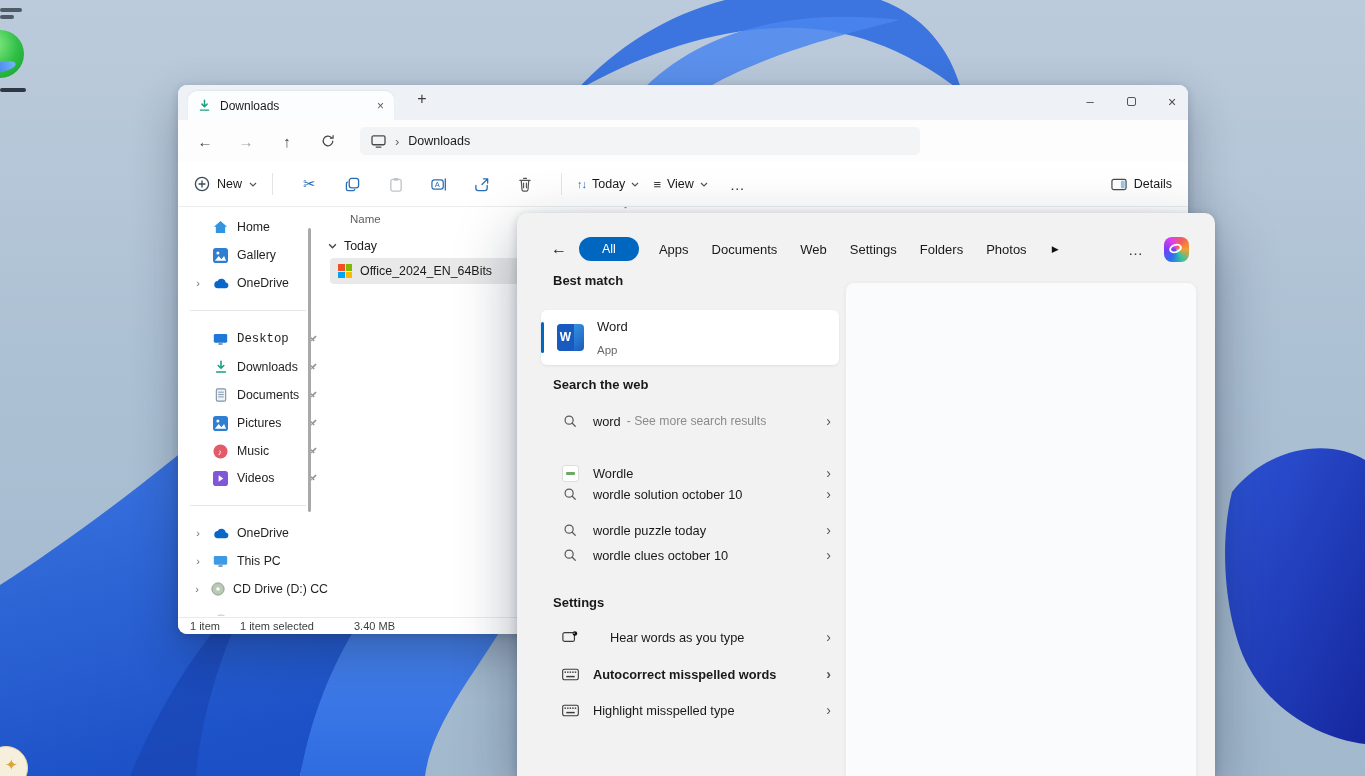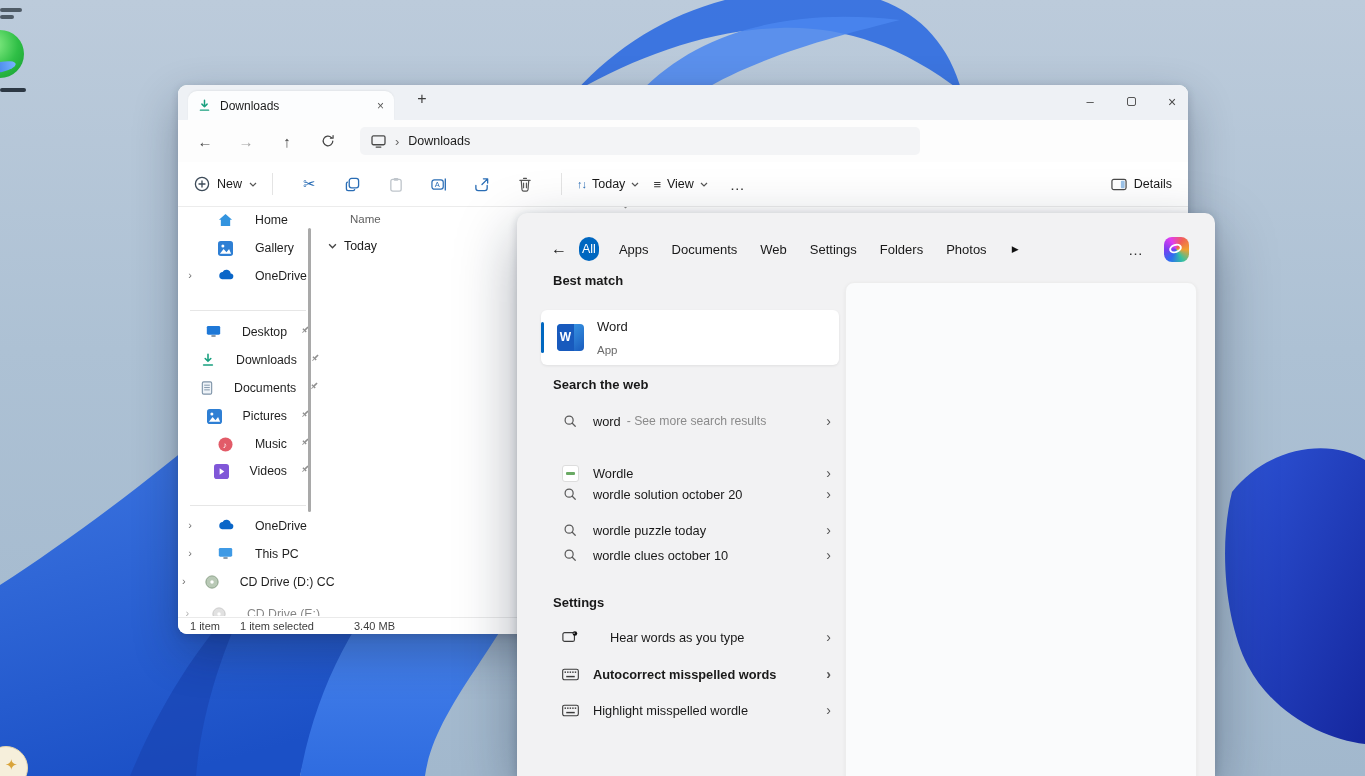"Home" .side-row { align-items: flex-start -> center; gap: 13px -> none; left: 4px -> 12px }
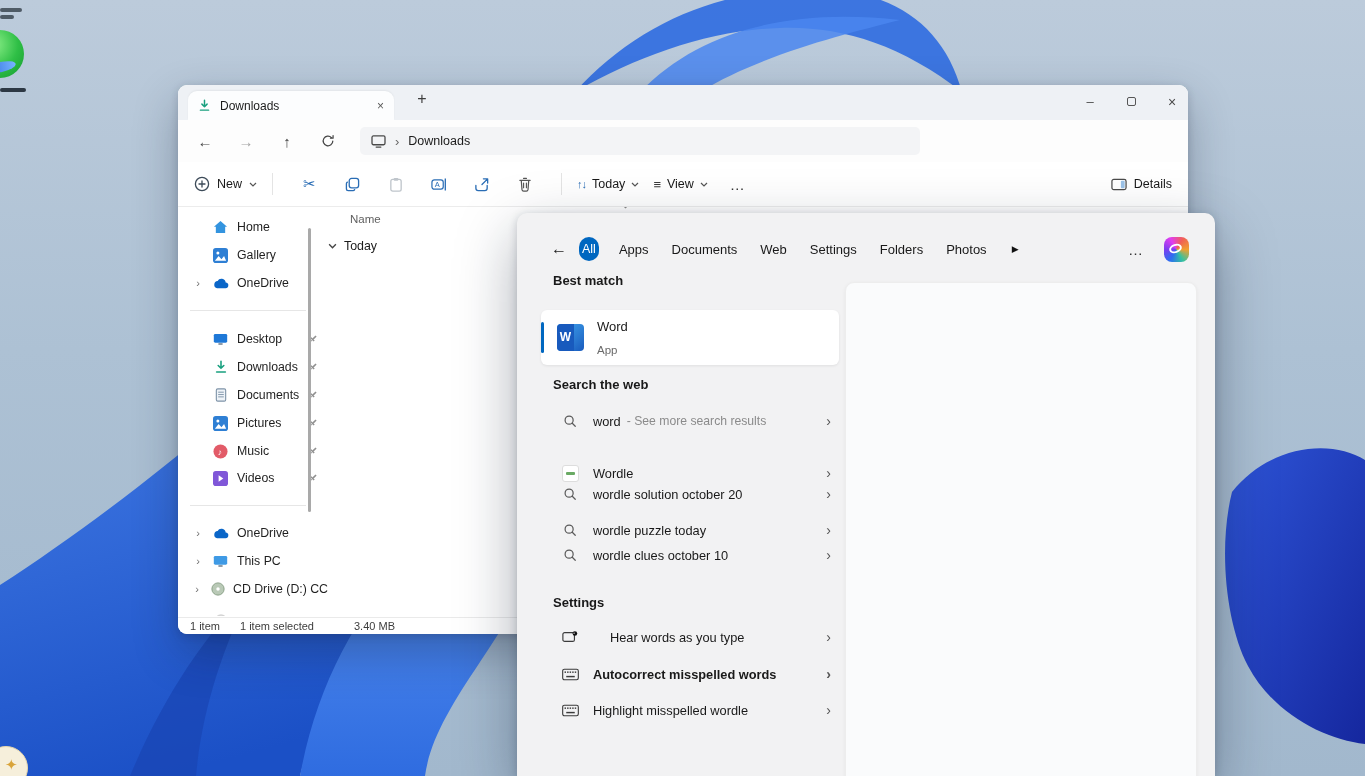"All" .sp-pill { padding: 5px 3px -> 5px 23px }
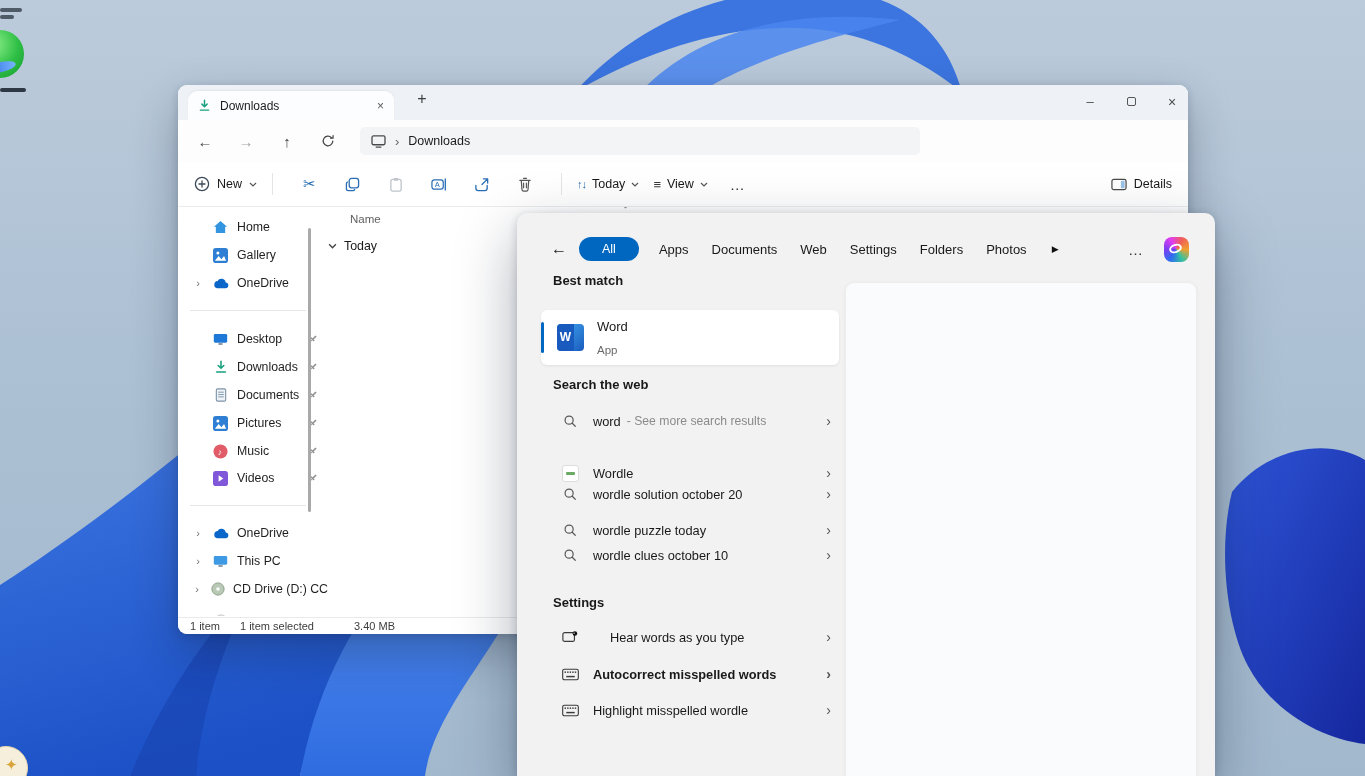"Office_2024_EN_64Bits" div.file-row { html: none -> <div> <span> <i></i> <i></i> <i></i> <i></i> </span> <span>Office_2024_EN_64Bits</span> </div> }
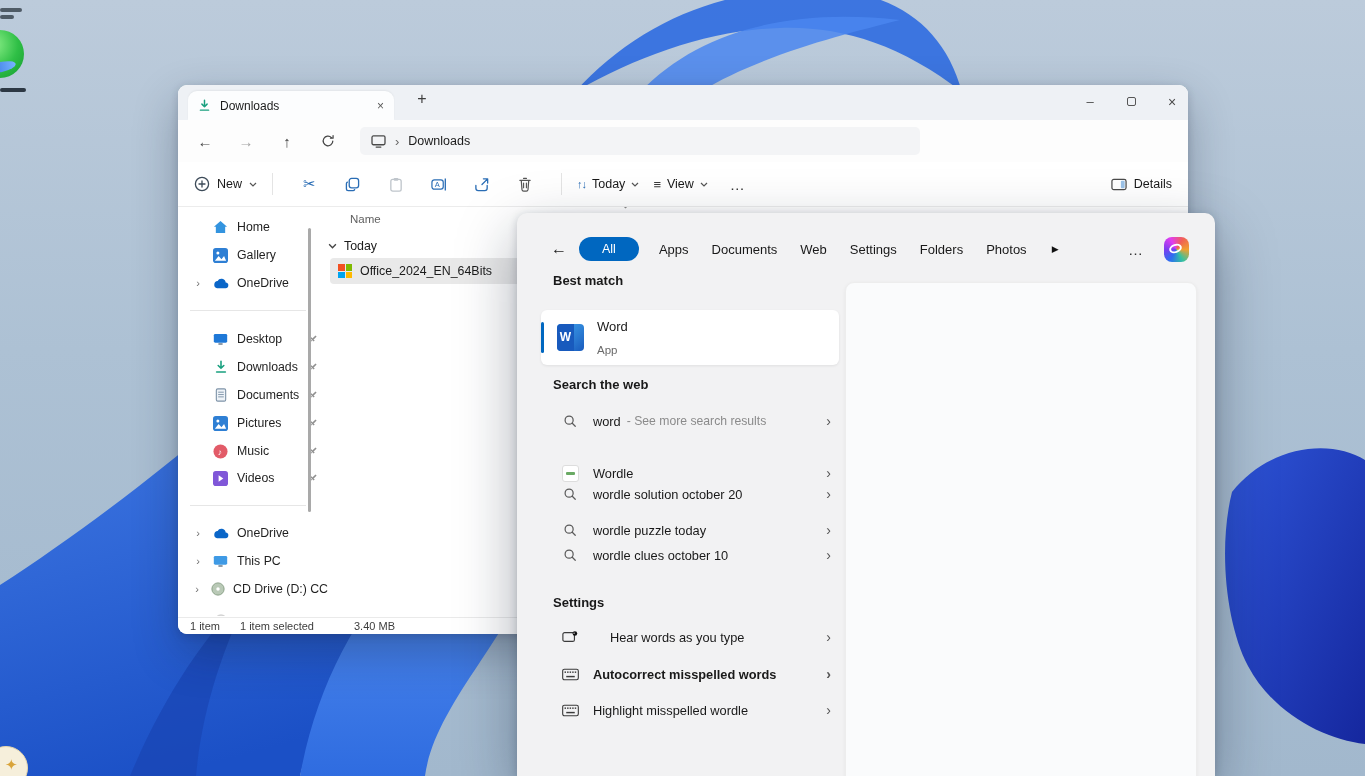"Desktop" div.side-row { font-family: none -> Liberation Mono, monospace }
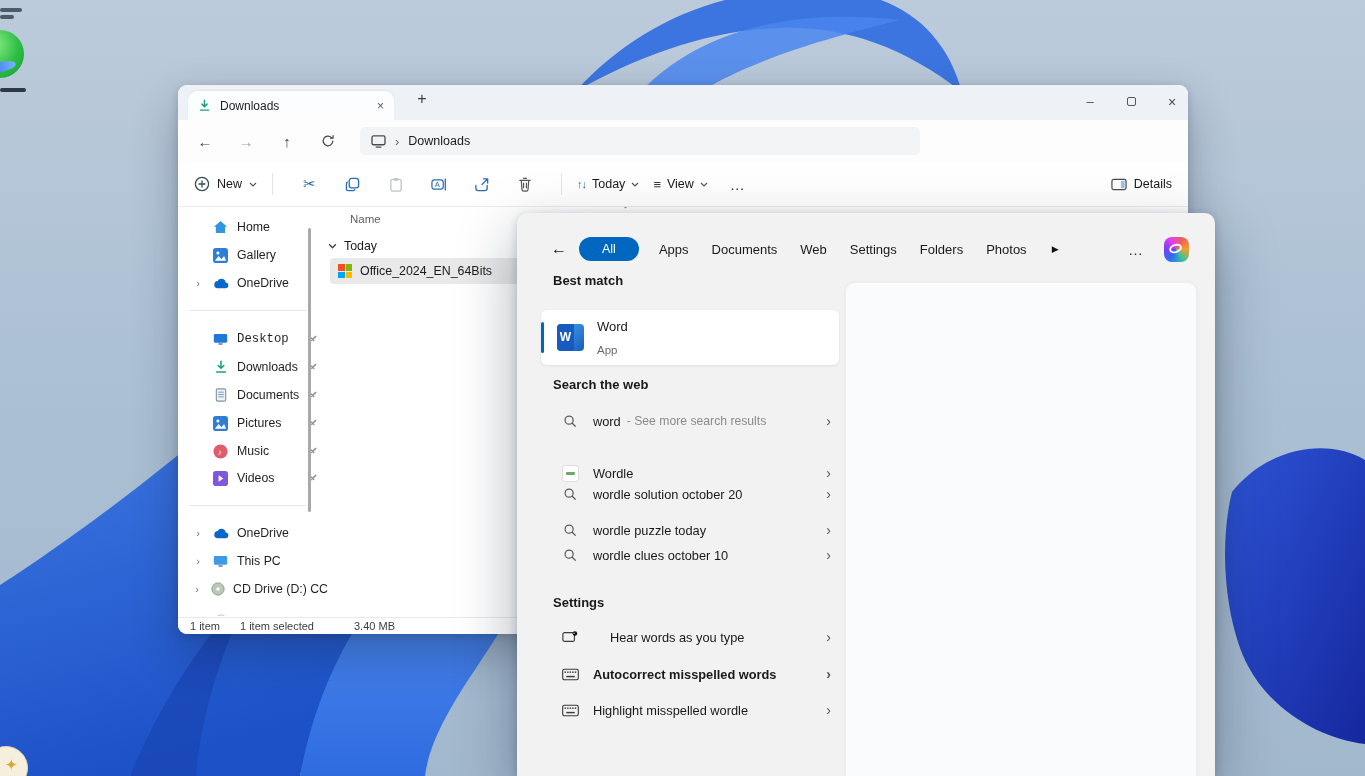"wordle solution october 20" span.rtxt { text: 20 -> 10 }
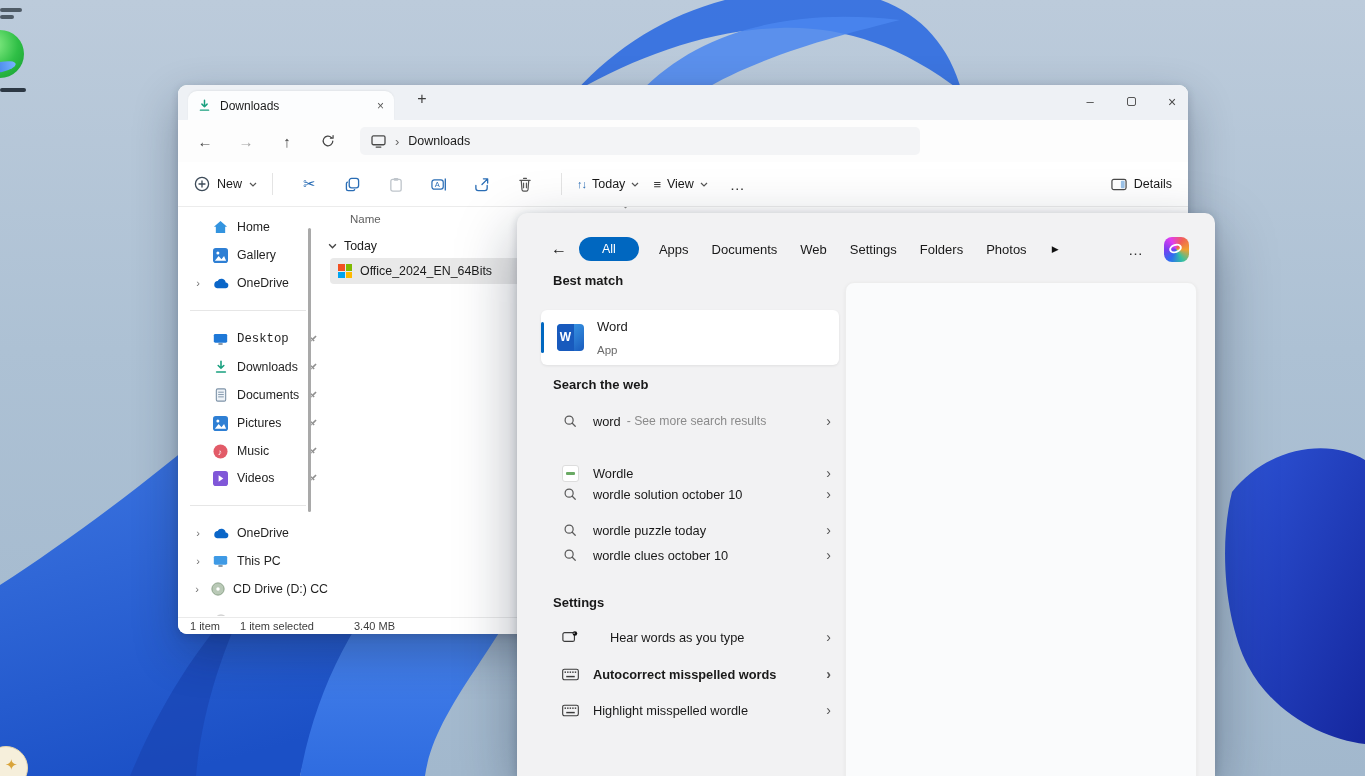"Highlight misspelled wordle" span.rtxt { text: wordle -> type }
